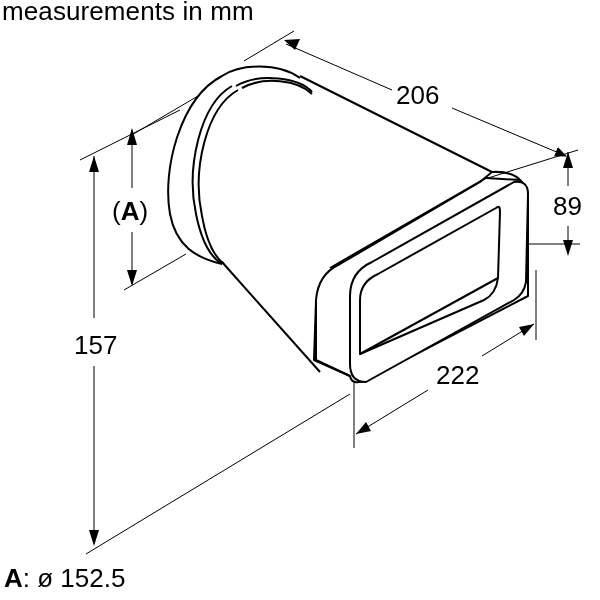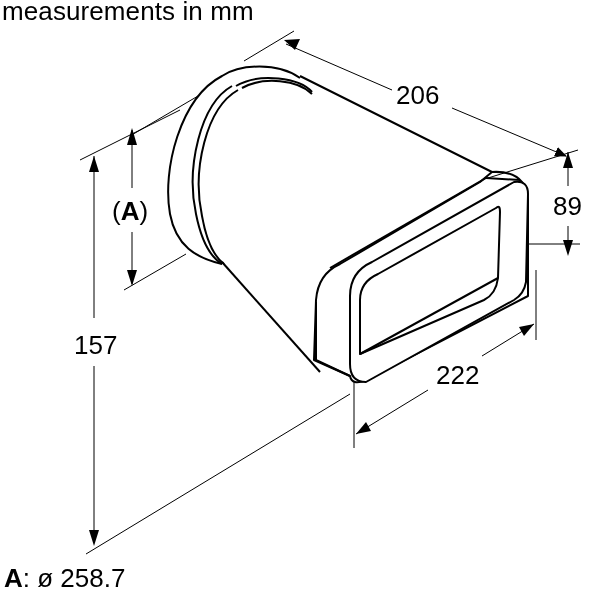"ø 258.7" span { text: 258.7 -> 152.5 }
